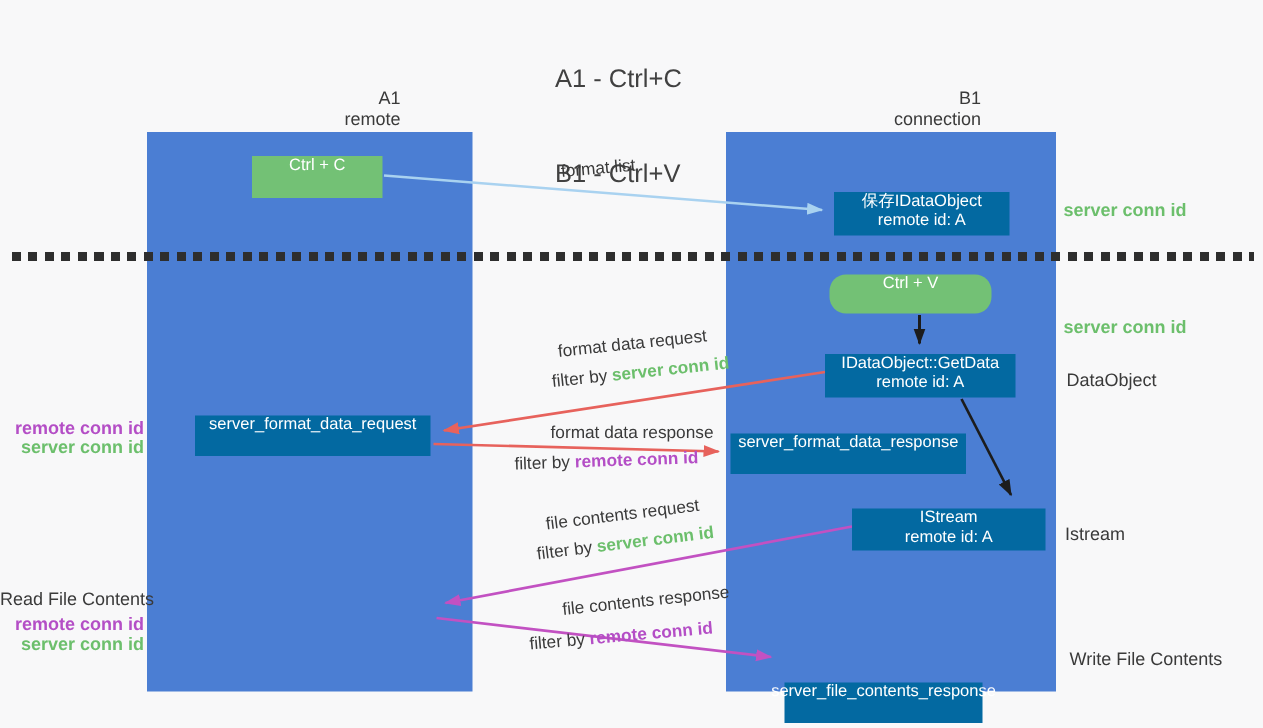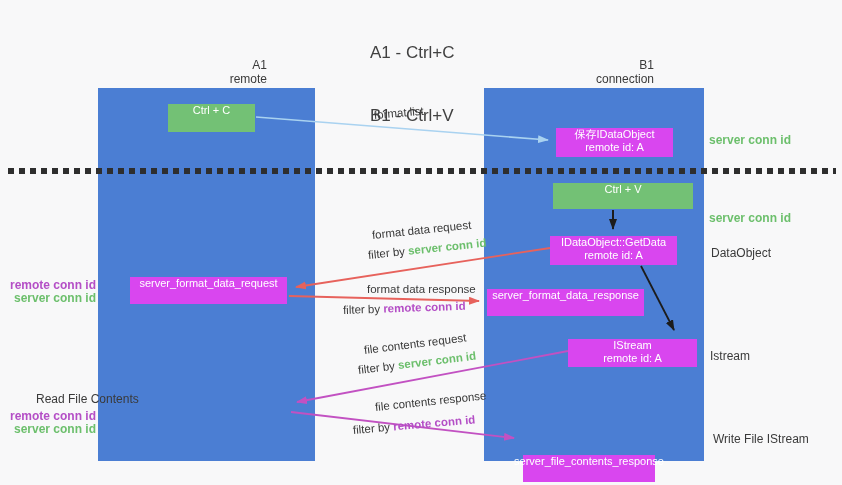"保存IDataObject" .orange { background: #d946ef -> #0369a1 }
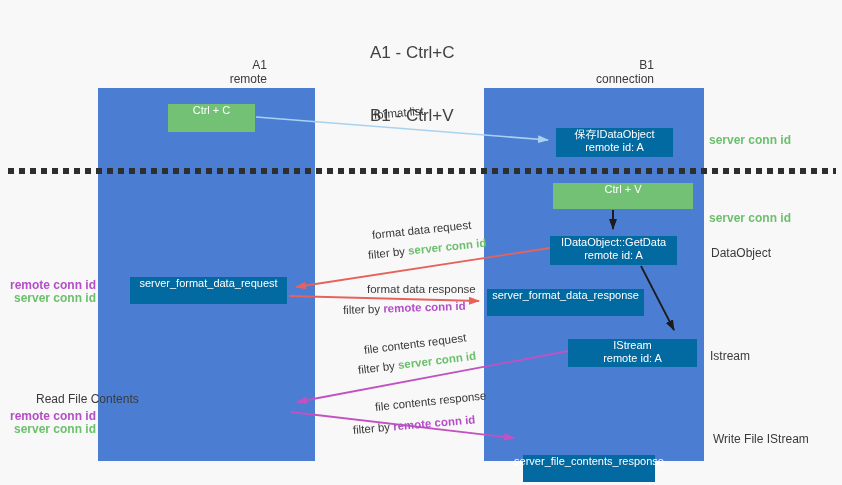"Ctrl + V" div.node { border-radius: none -> 11px; width: 140px -> 108px }
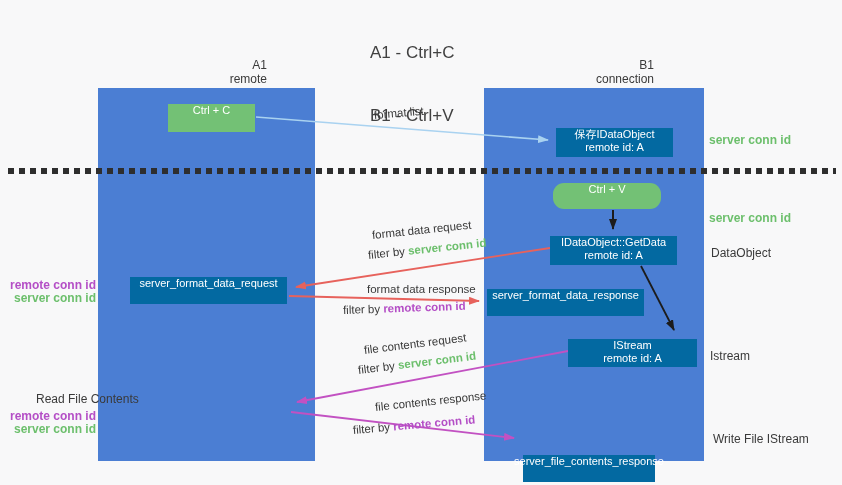"Read File Contents" div.side { padding-left: 36px -> none }
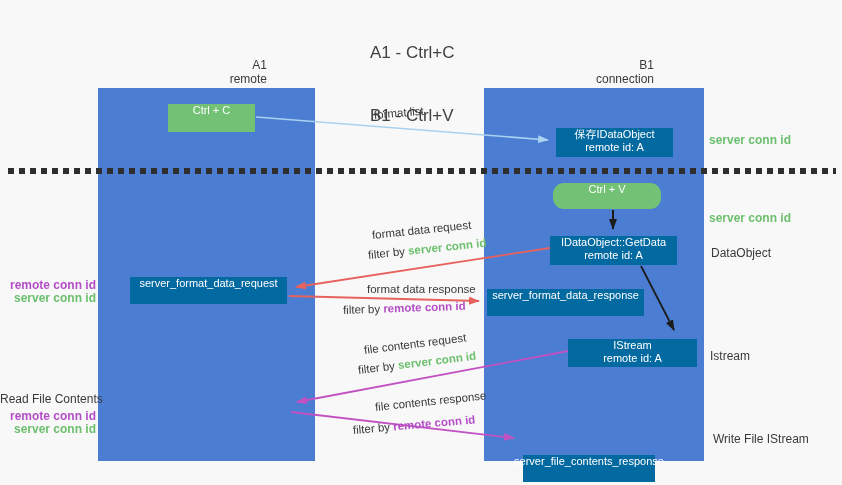"Write File IStream" div.side { text: IStream -> Contents }
